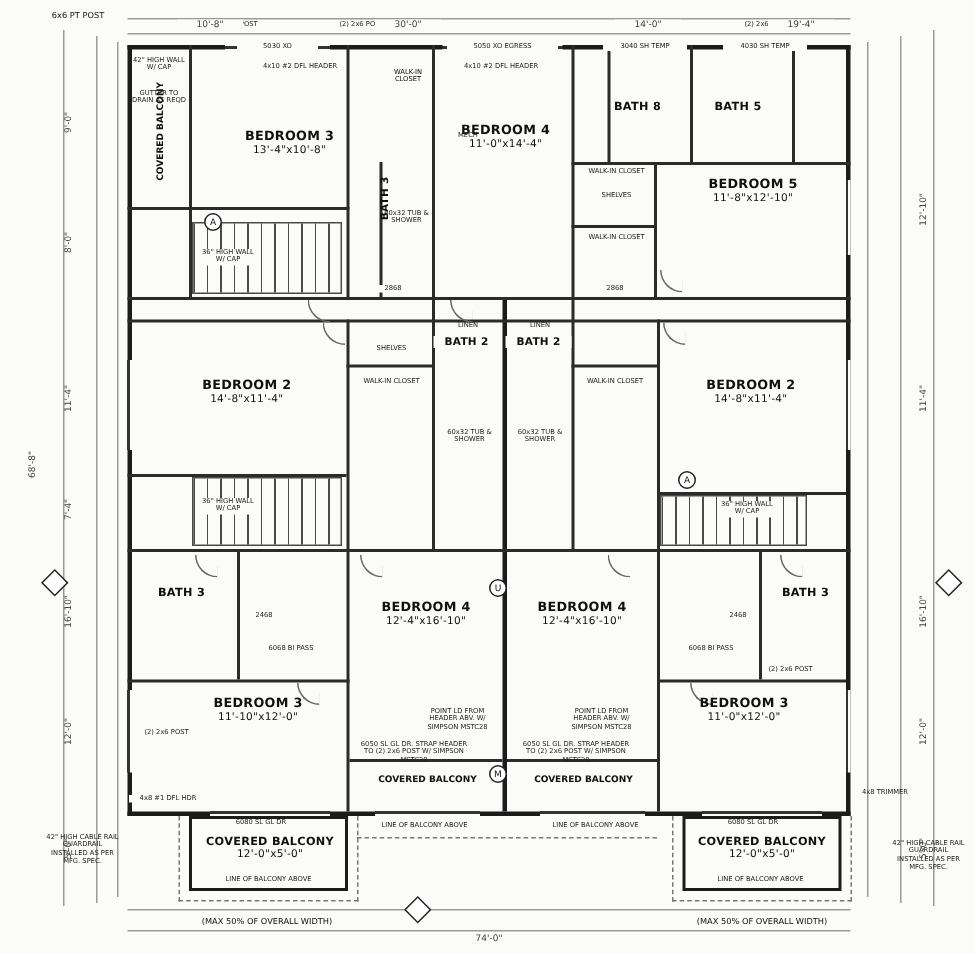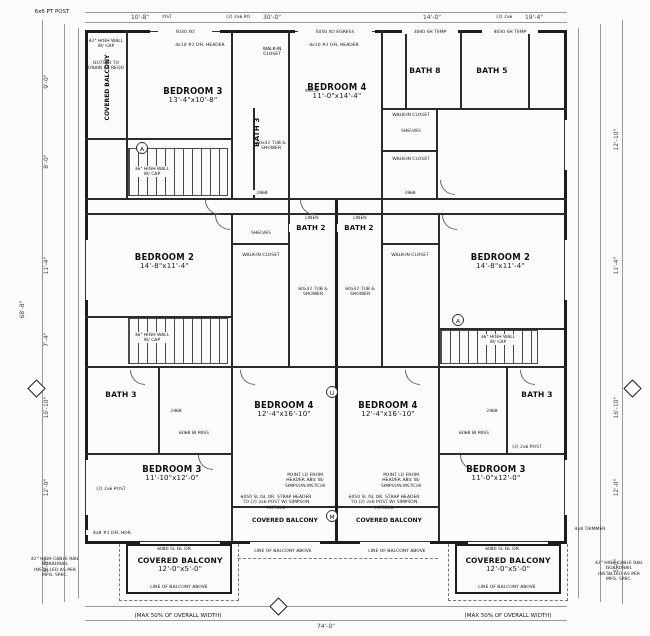"BEDROOM 5" div.lbl { html: none -> <div> <div>BEDROOM 5</div> <div>11'-8"x12'-10"</div> </div> }
